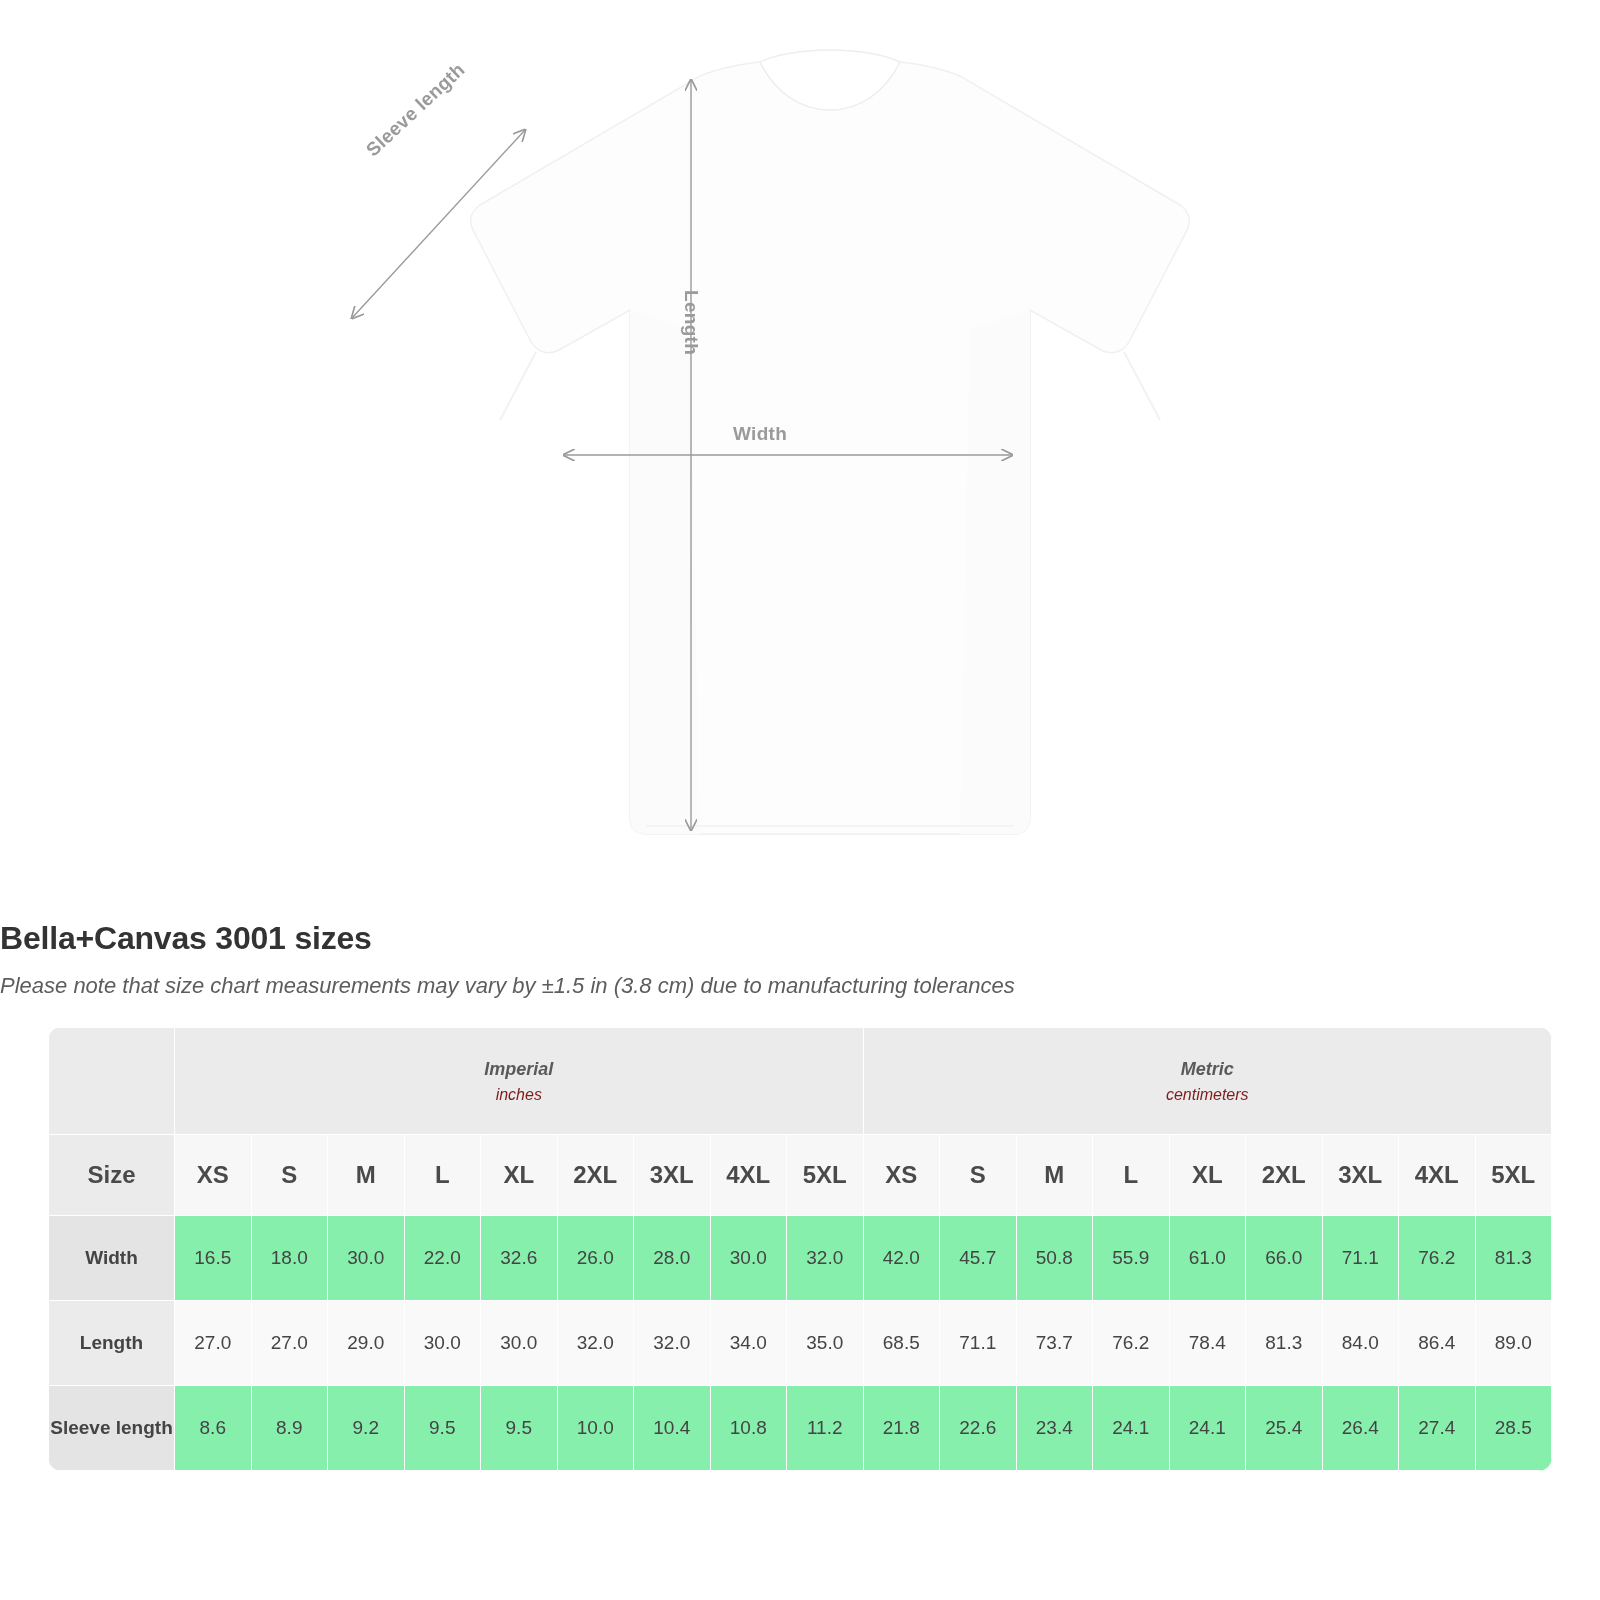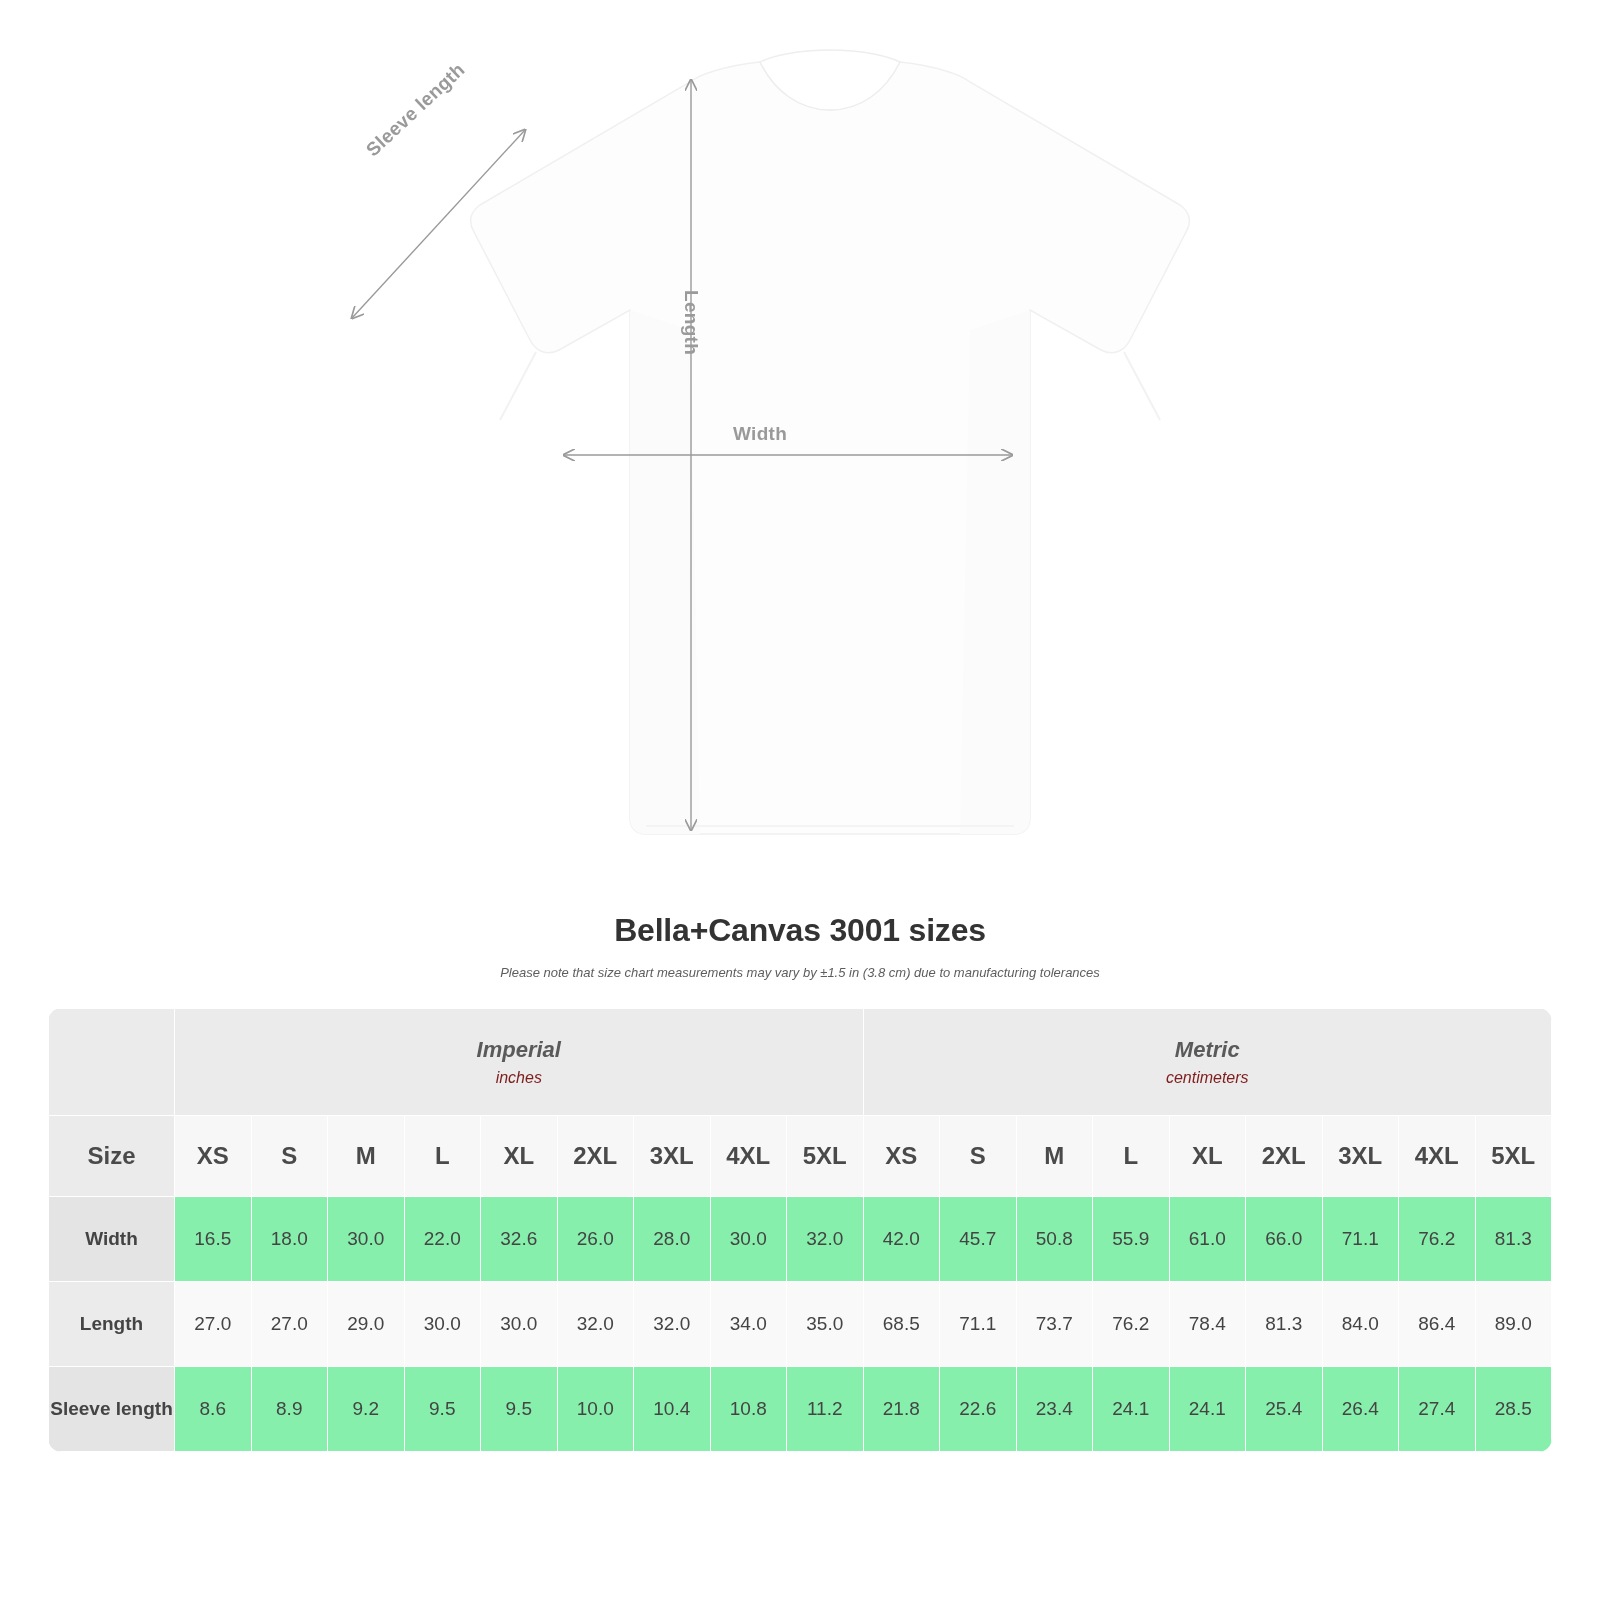"Bella+Canvas 3001 sizes" .title-block { margin-top: 12px -> 20px; text-align: center -> left }
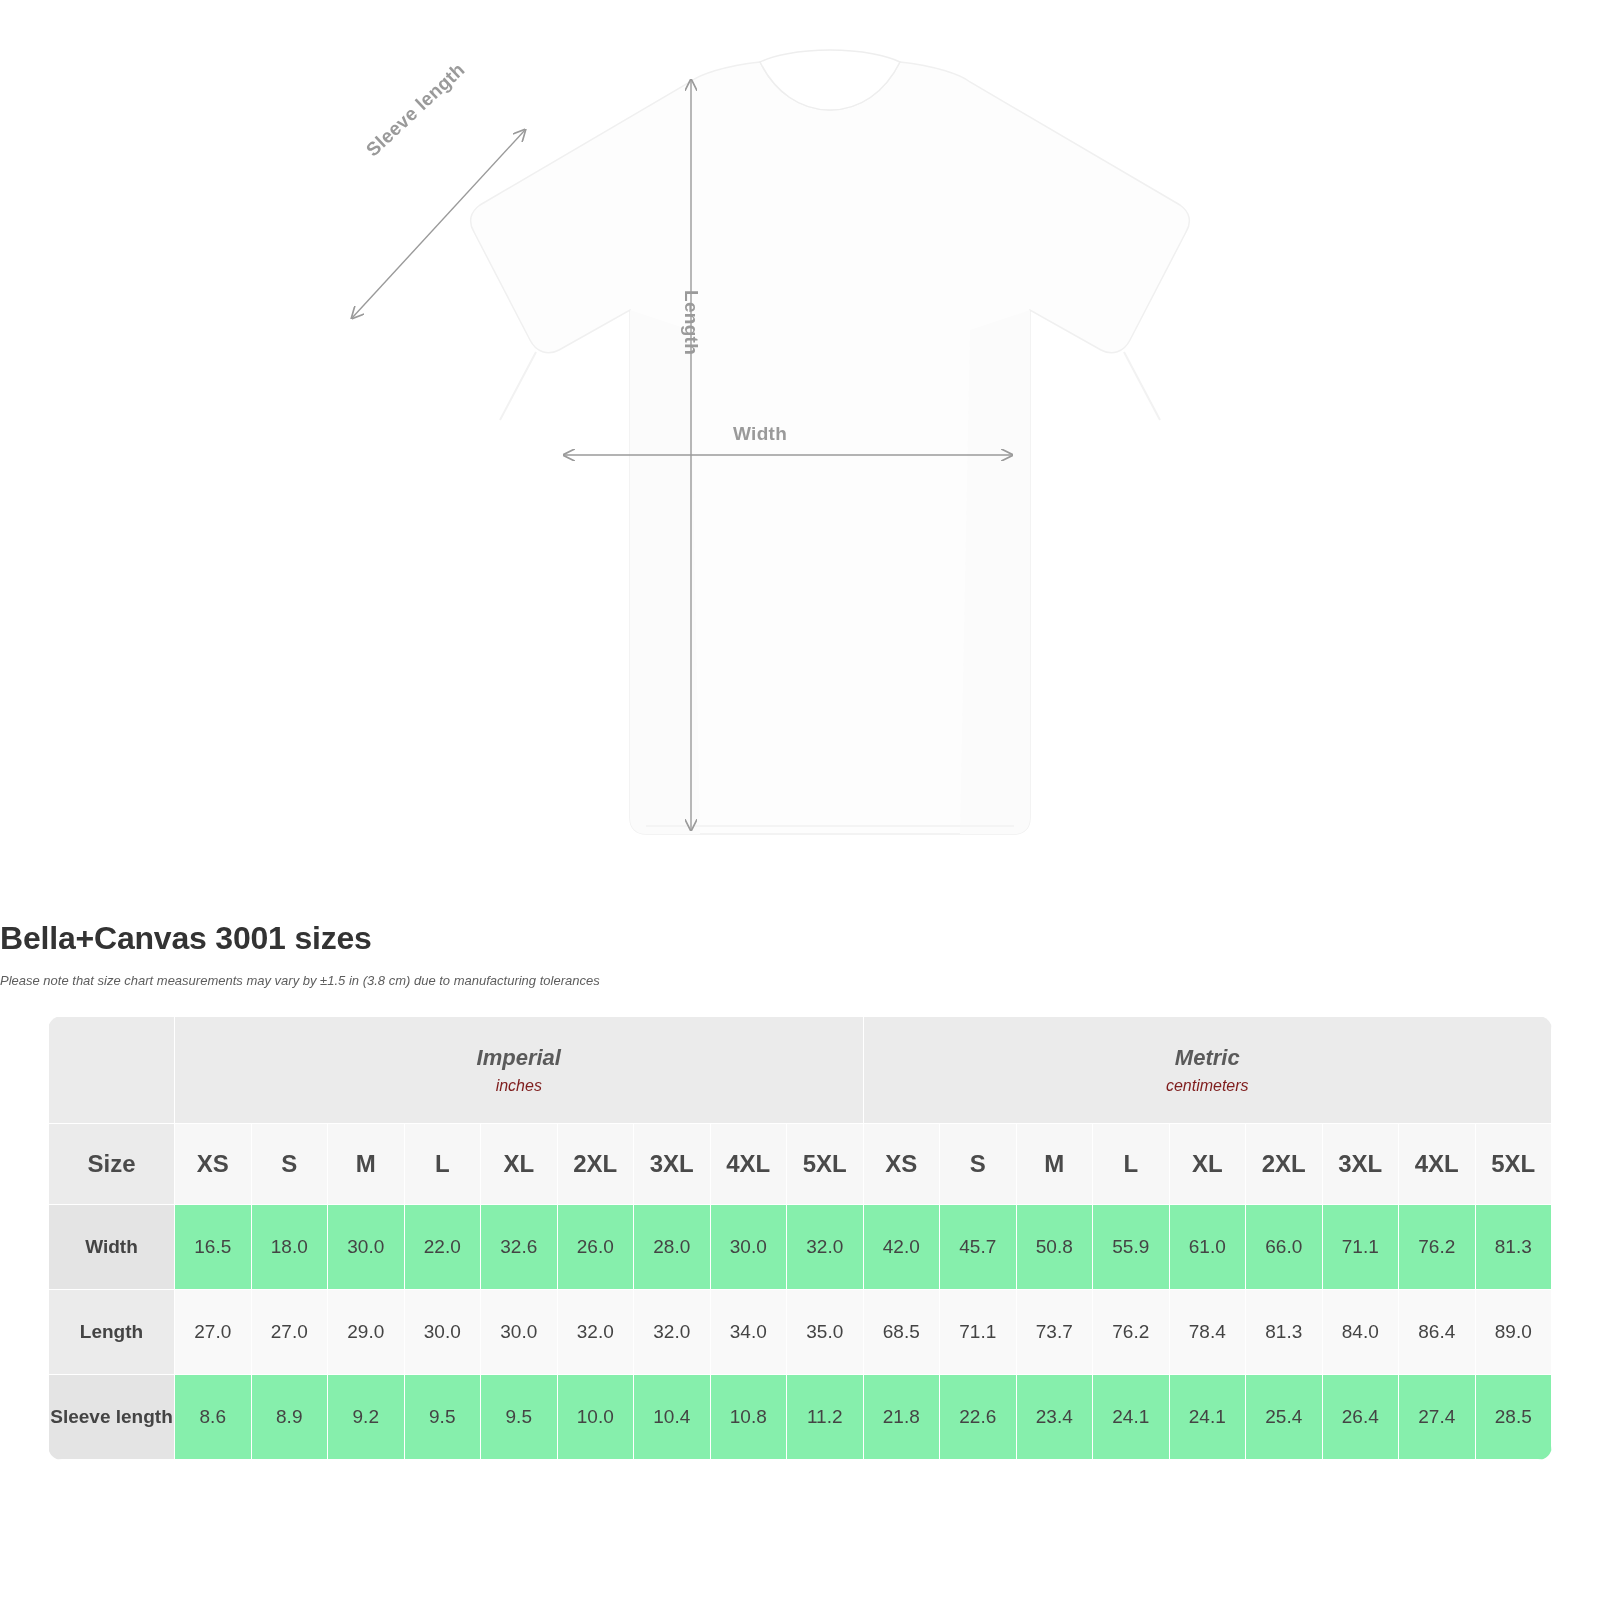"Please note that size chart" .chart-note { font-size: 13px -> 22px }
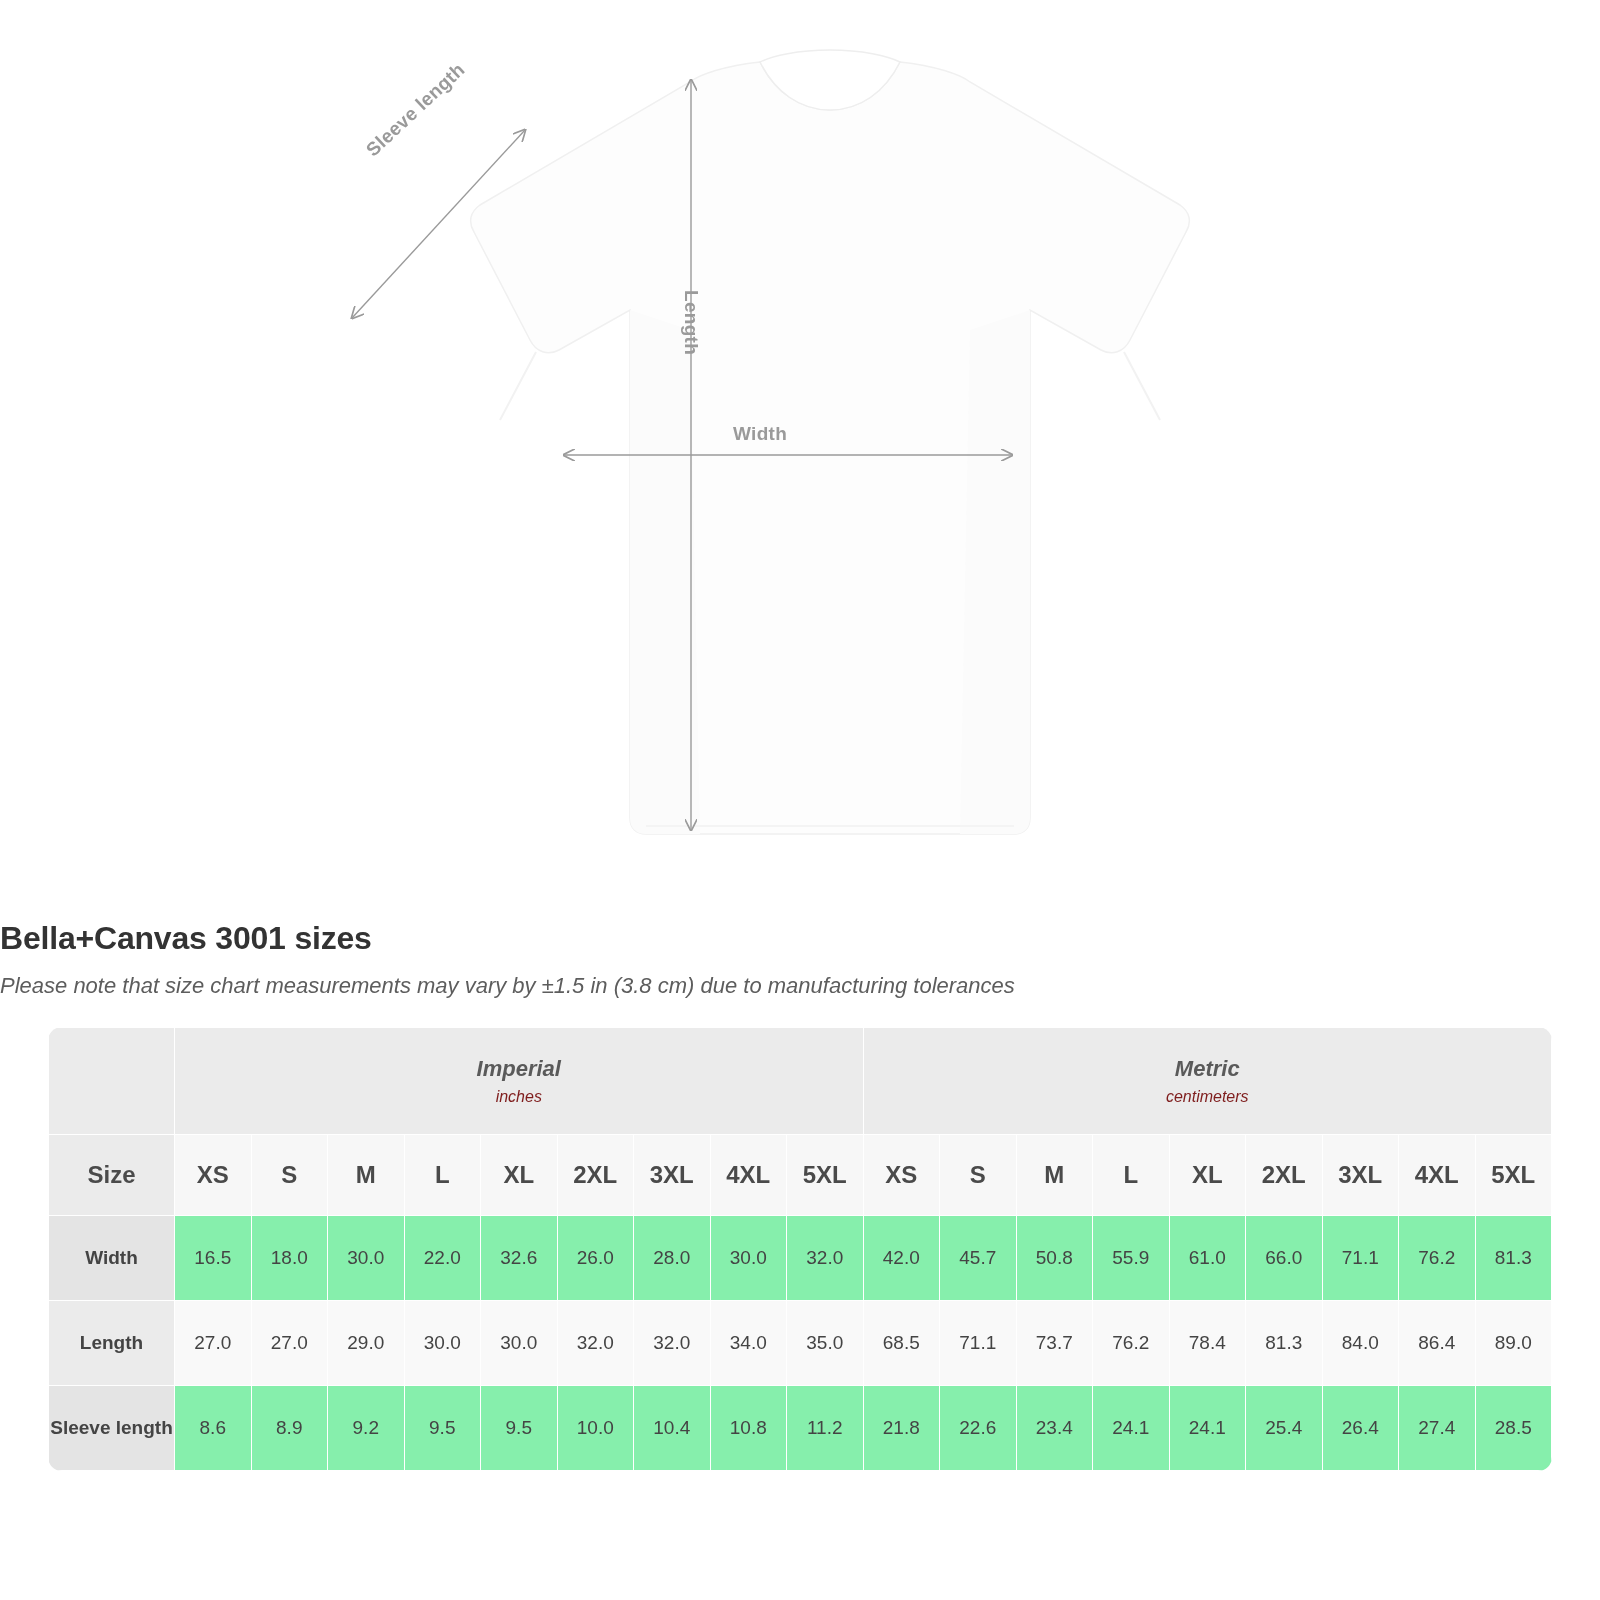"Imperial" .unit-main { font-size: 22px -> 18px }
